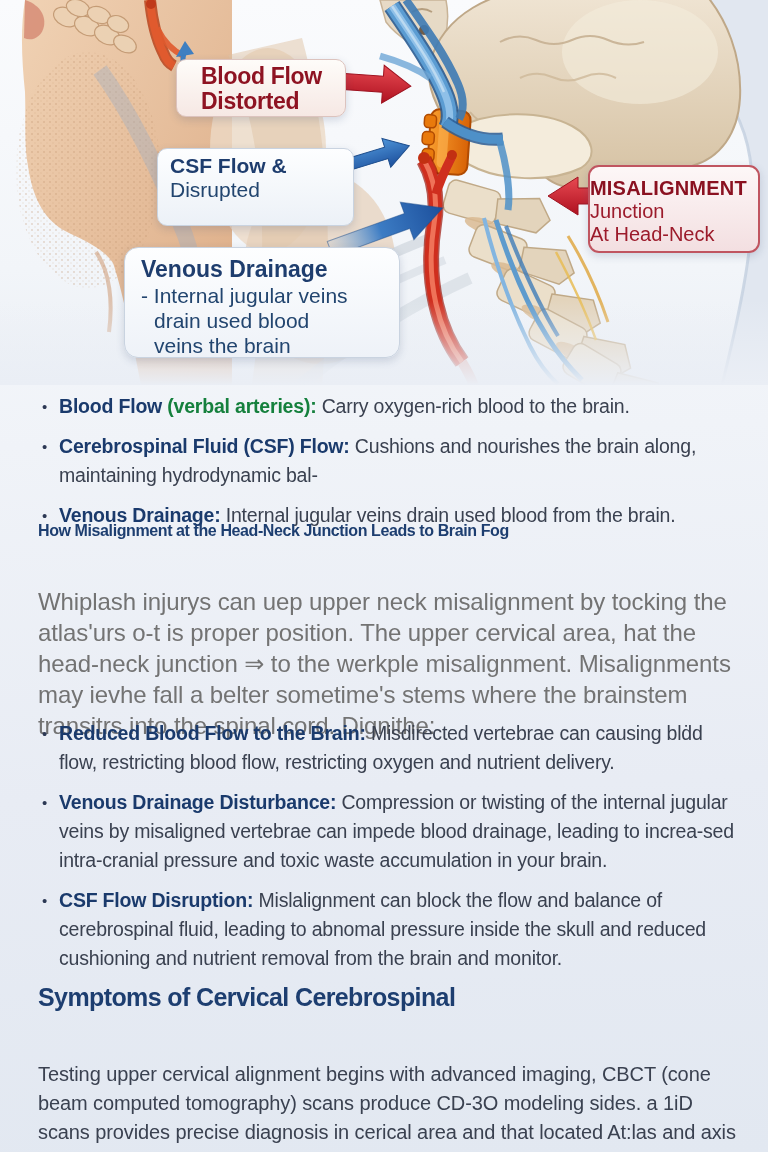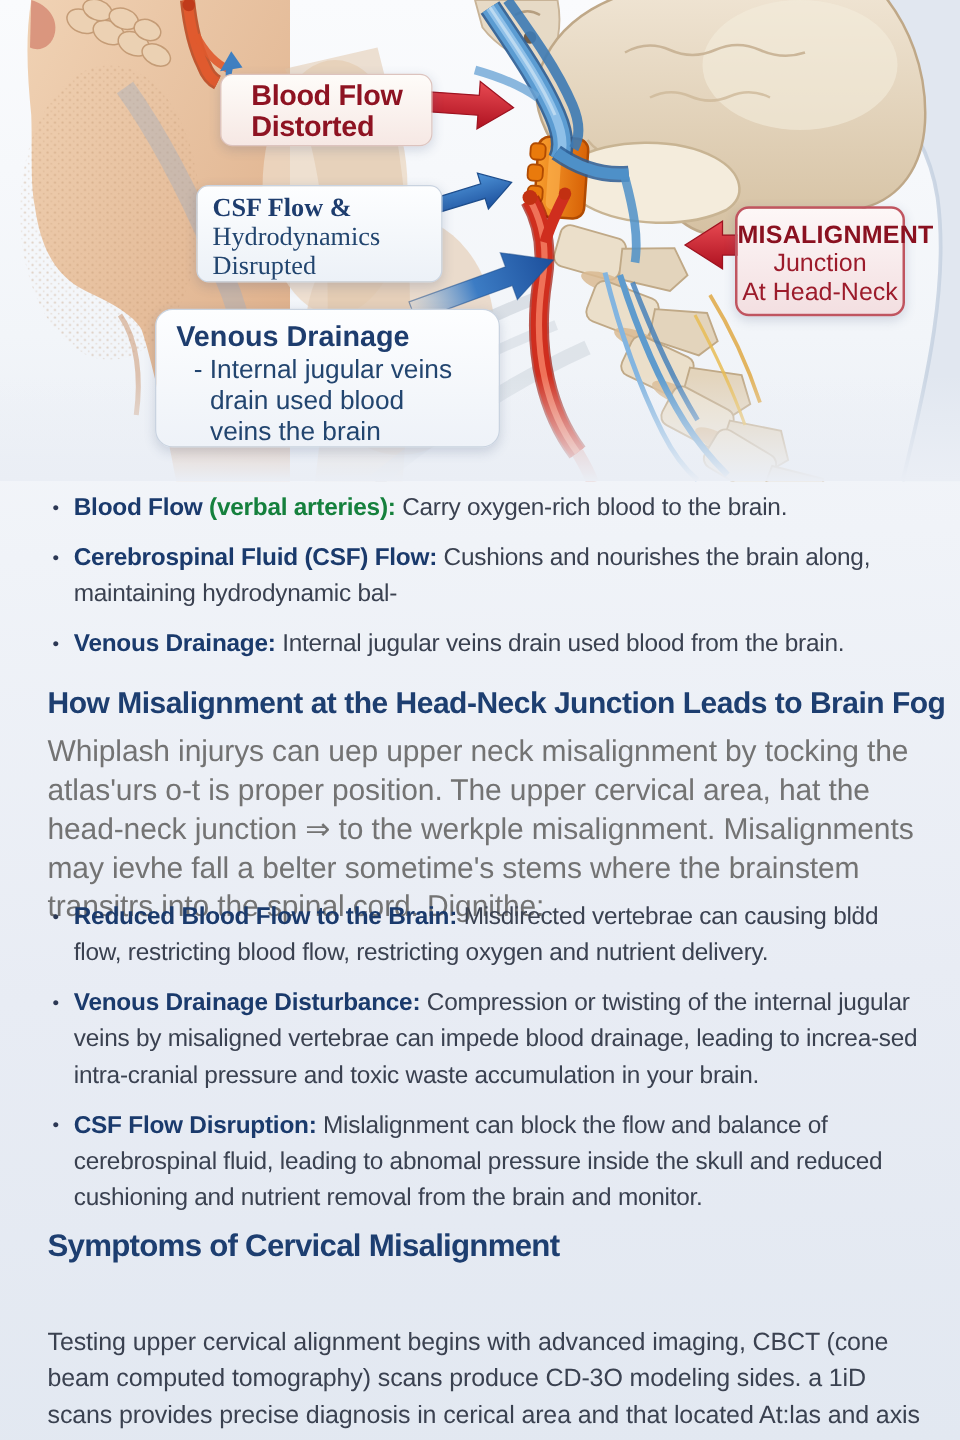"CSF Flow &" .co-csf { font-family: Liberation Serif, serif -> none }
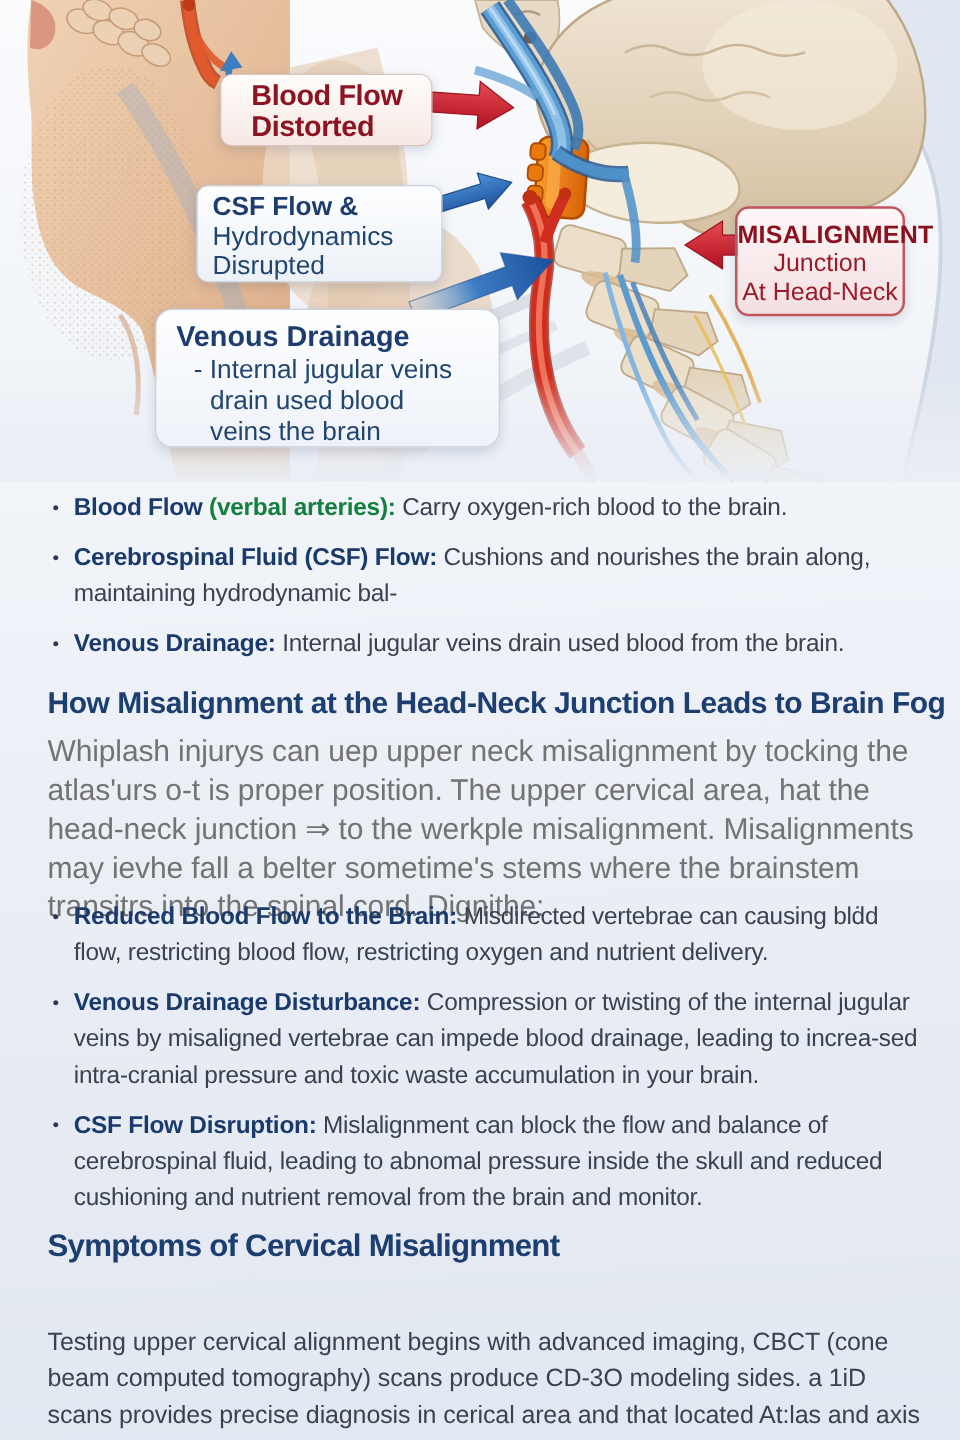"Hydrodynamics" div.r { html: <div>Hydrodynamics</div> -> none }
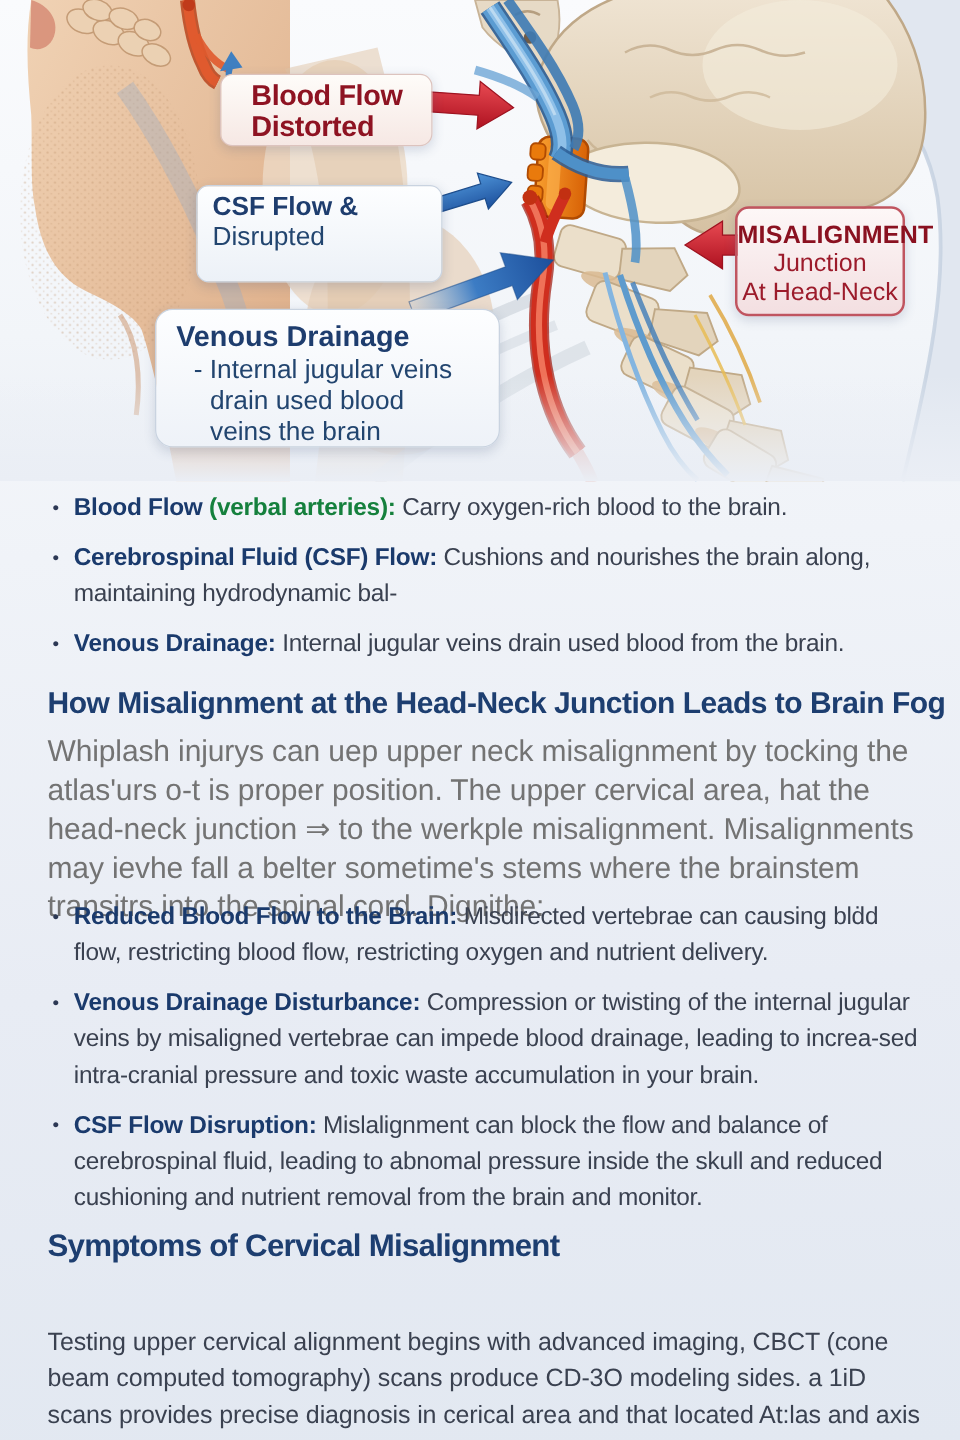"MISALIGNMENT" .co-mis { text-align: center -> none; width: 136px -> 172px }
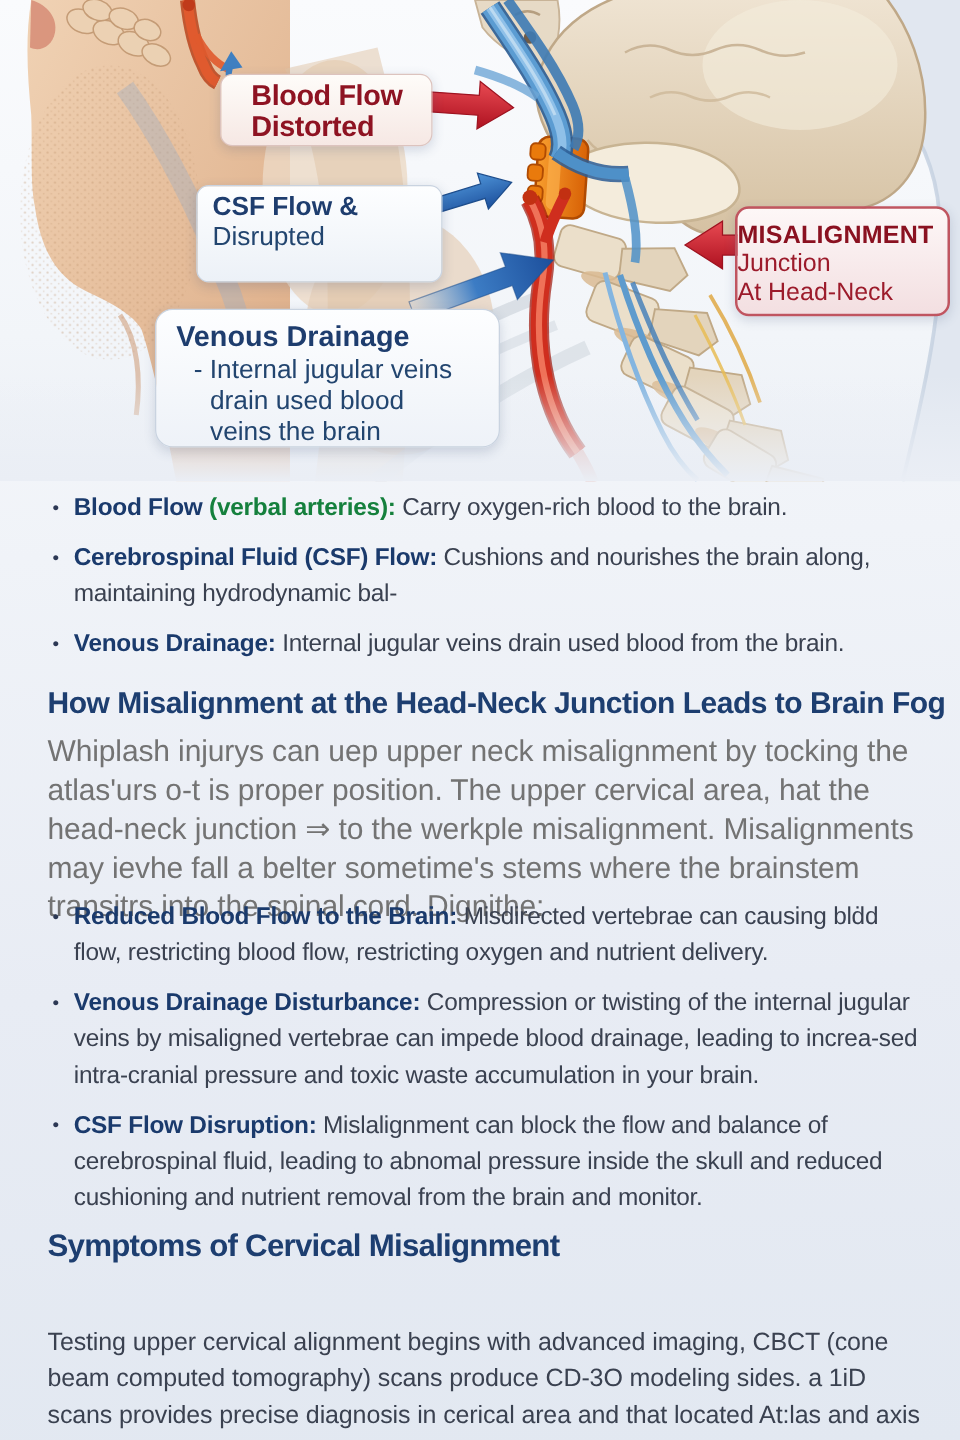"- Internal jugular veins" .co-ven .r { margin-left: 14px -> none }
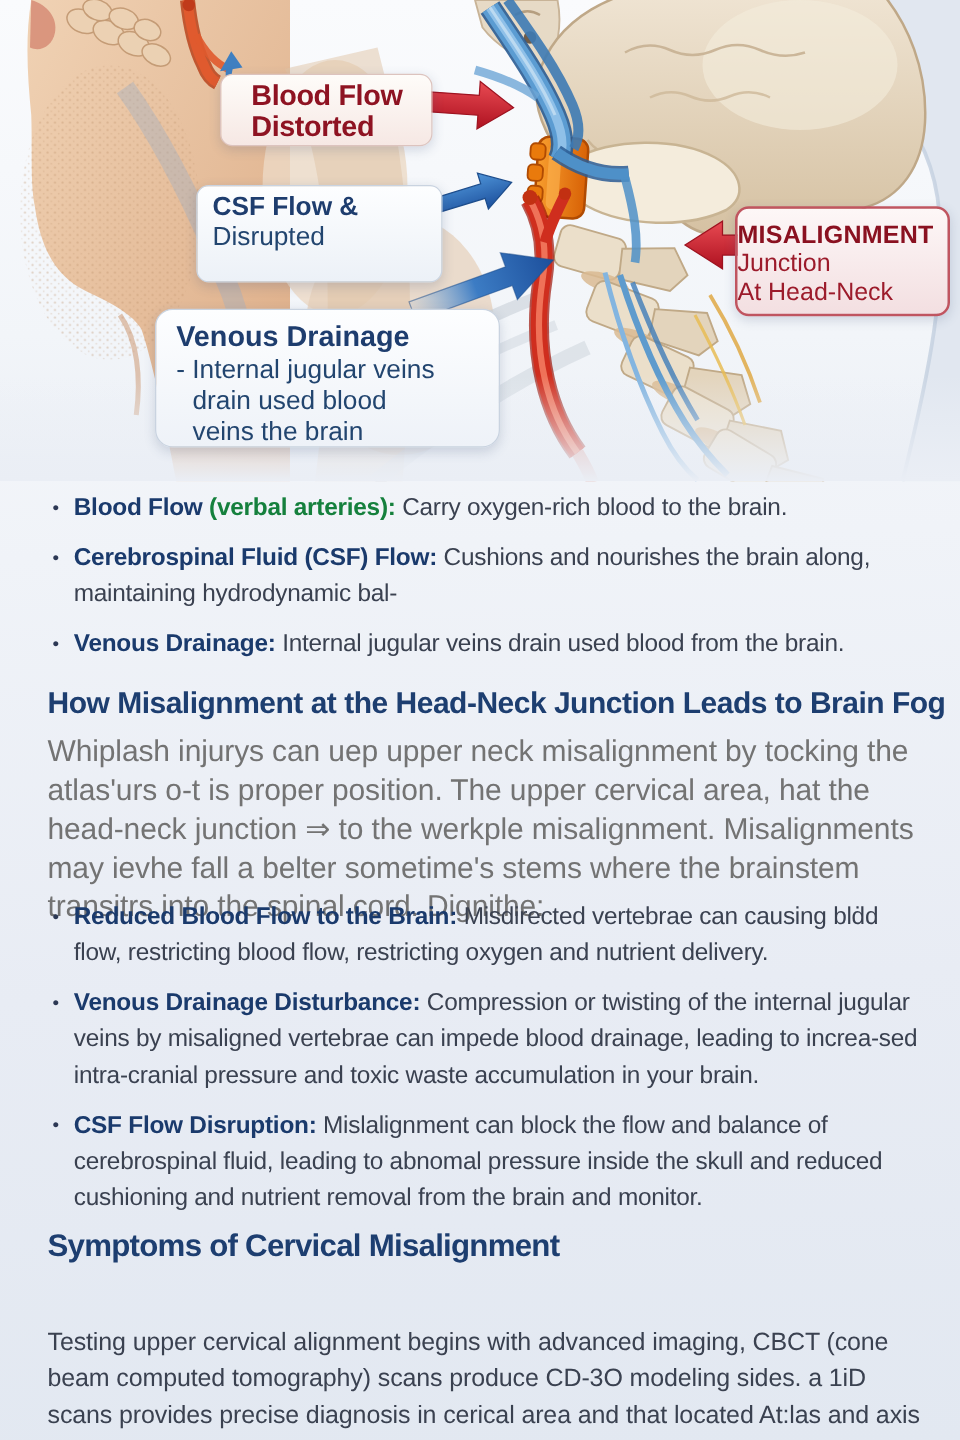"How Misalignment at the Head-Neck" .h1 { font-size: 24px -> 16px; top: 549px -> 522px }
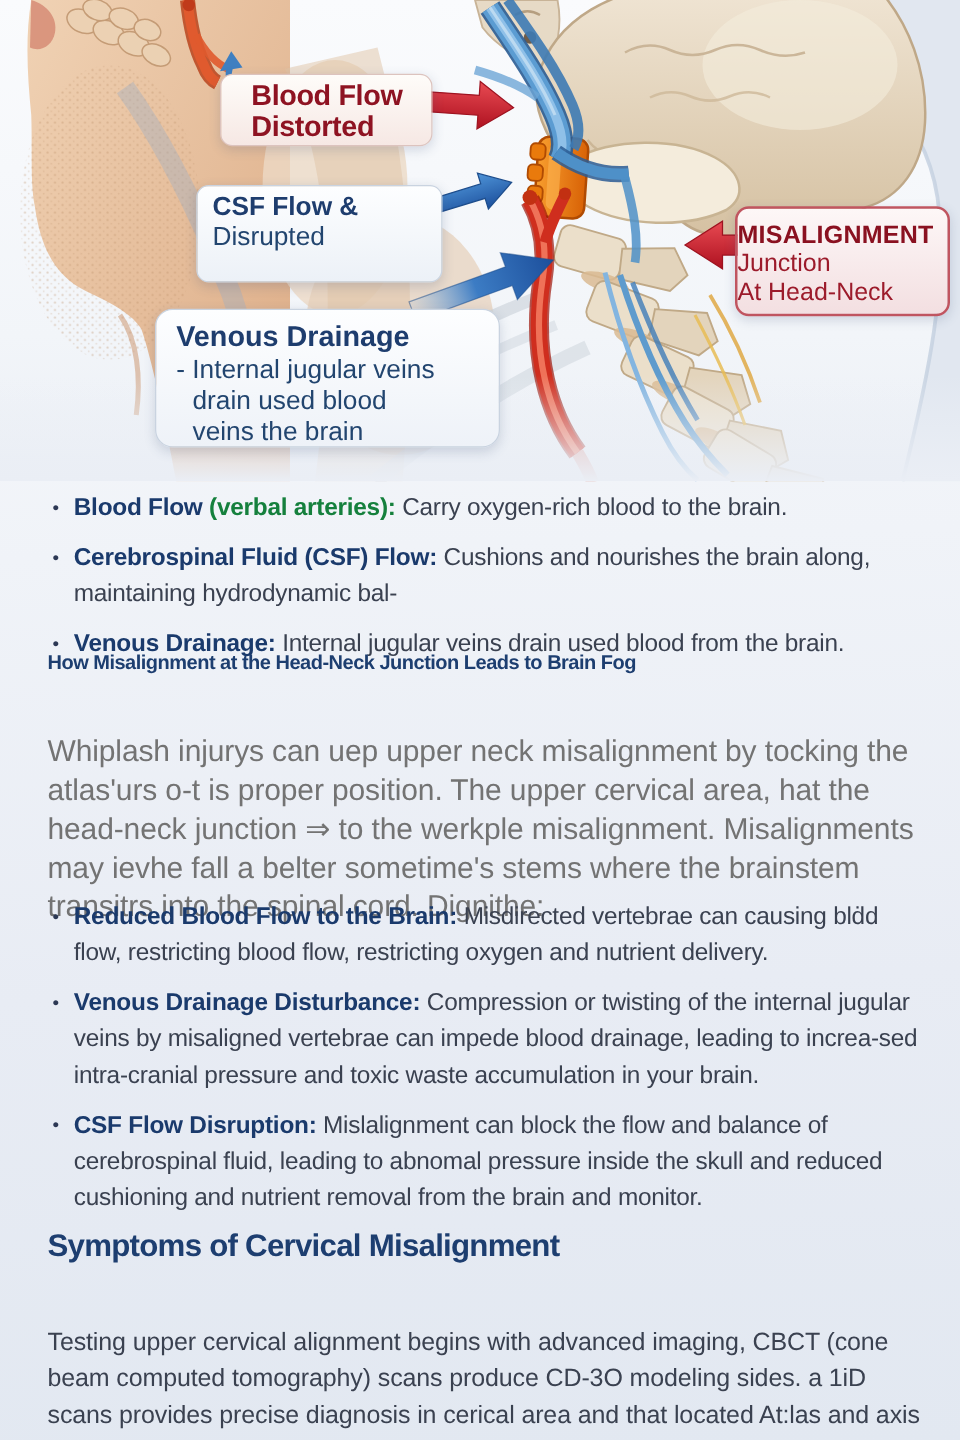"Symptoms of Cervical Misalignment" div.blk { text: Misalignment -> Cerebrospinal }
